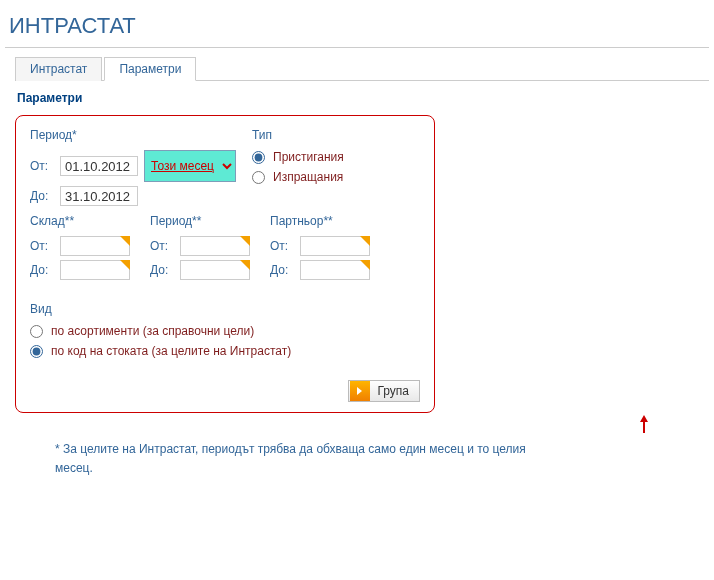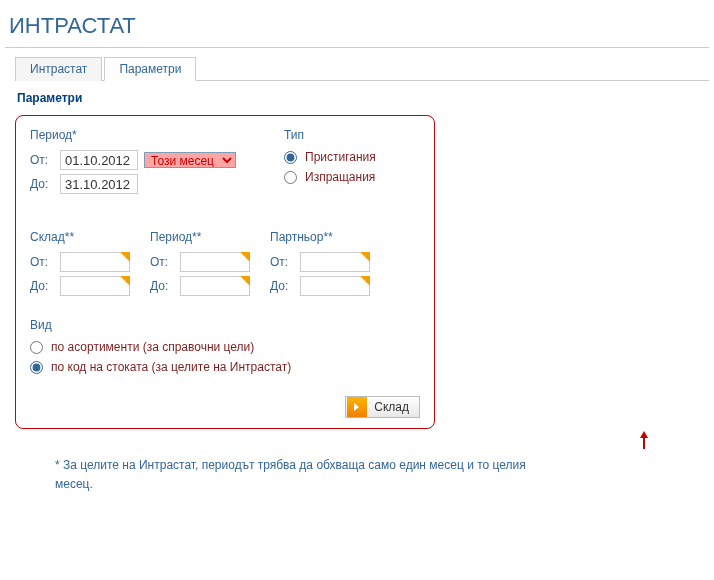"Период*" .row { gap: 48px -> 16px; margin-bottom: 32px -> 4px }
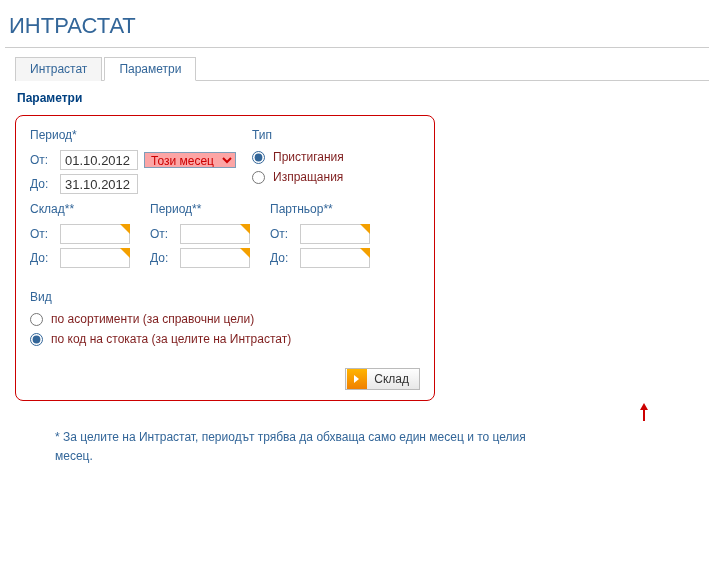"Този месец" .dropdown { background: #fca5a5 -> #5eead4; height: 16px -> 32px; text-decoration: none -> underline }
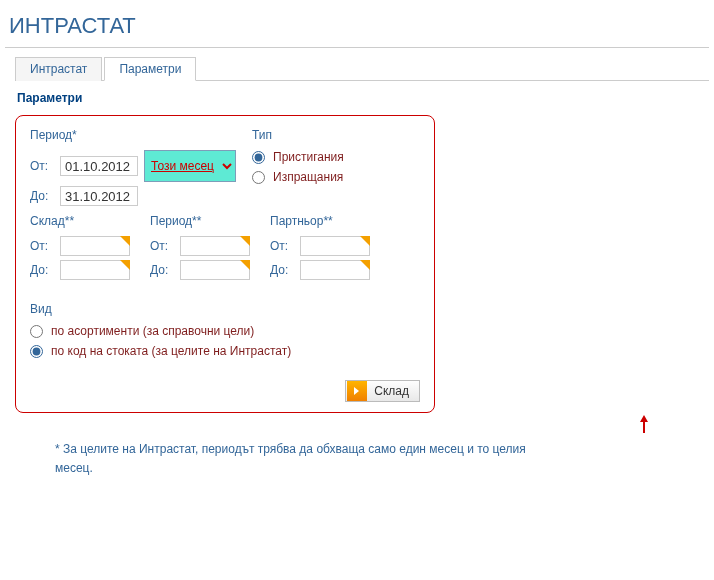"Склад" span.txt { text: Склад -> Група }
